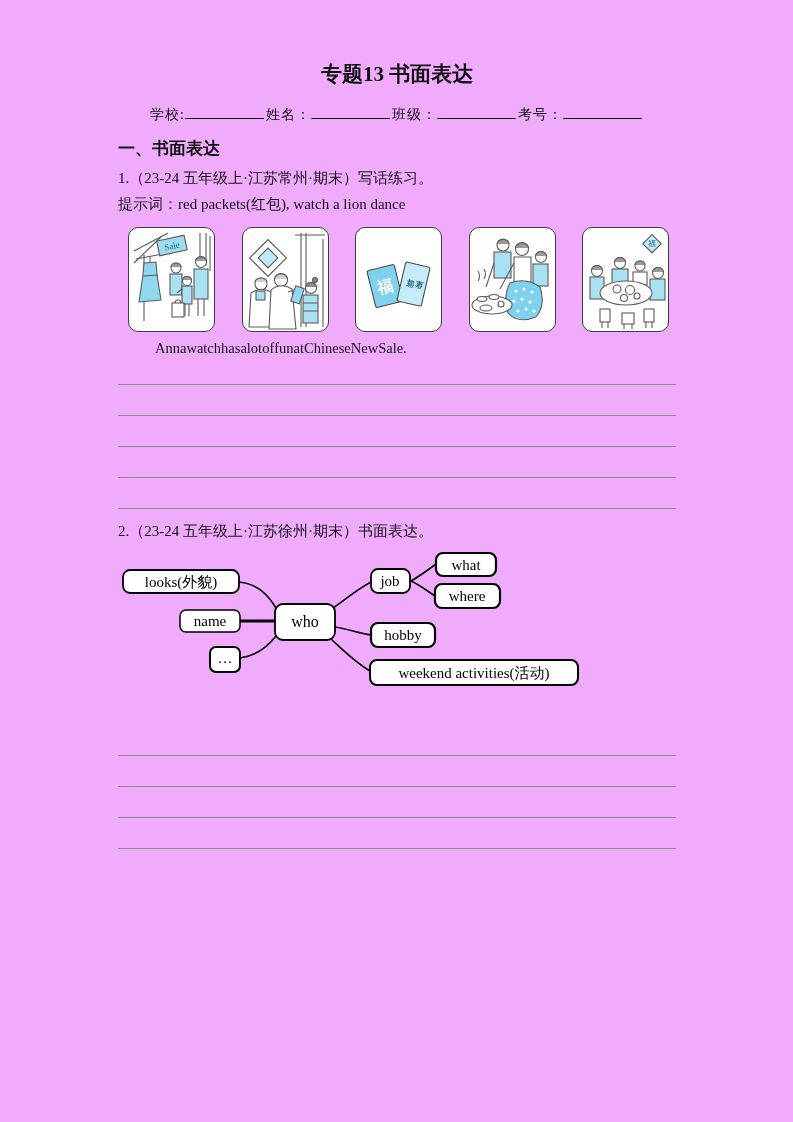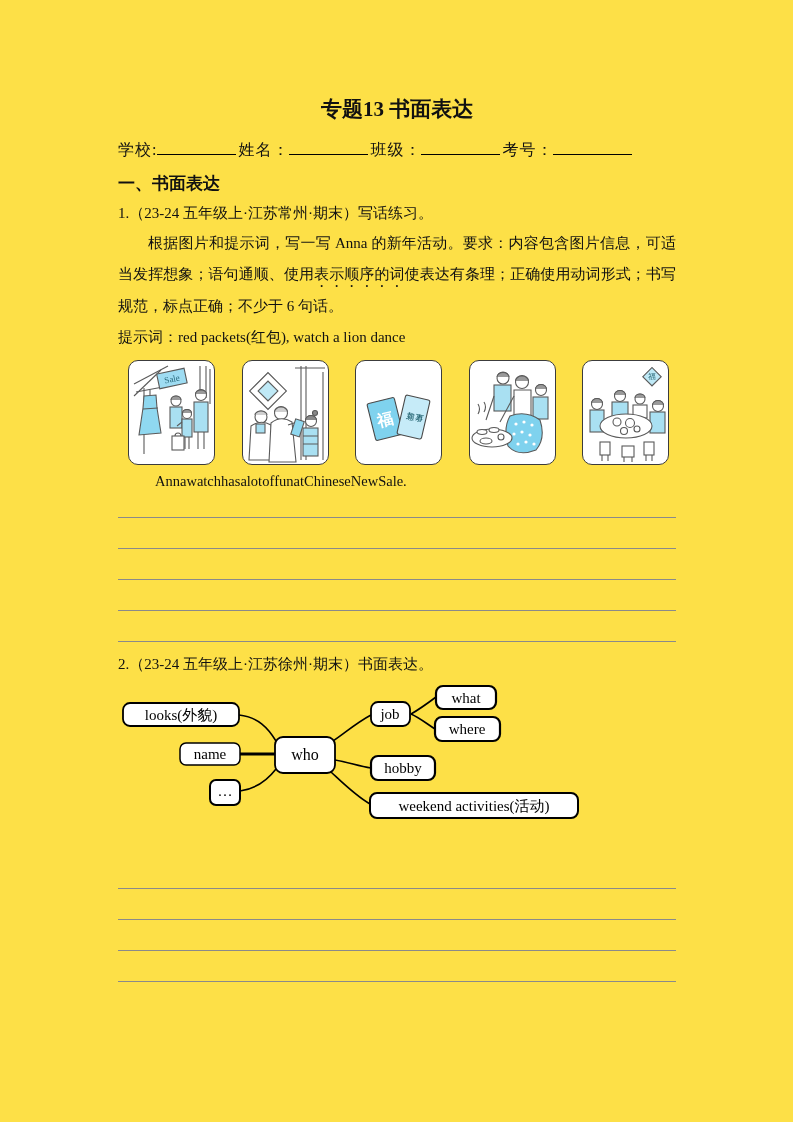"专题13 书面表达" .page { background: #fde047 -> #f0abfc; padding: 95px 117px 0 118px -> 60px 117px 0 118px }
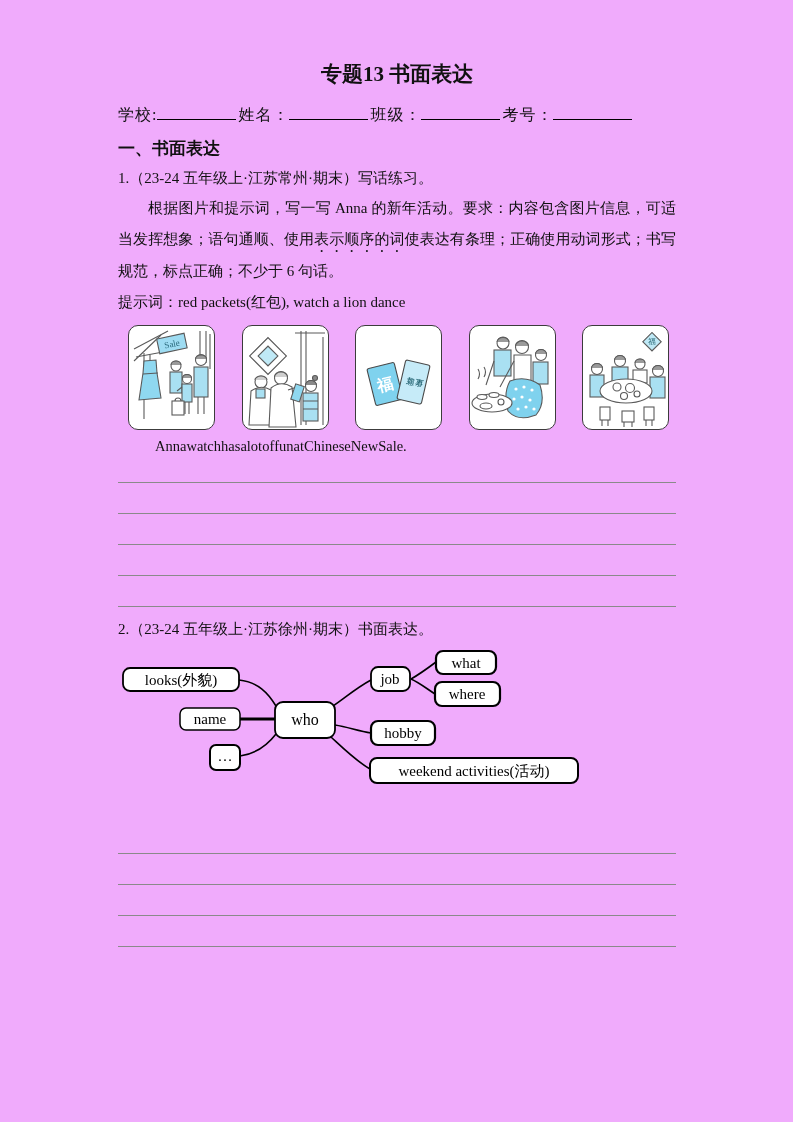"学校: 姓名： 班级： 考号：" .header-fields { font-size: 16px -> 14px; text-align: none -> center }
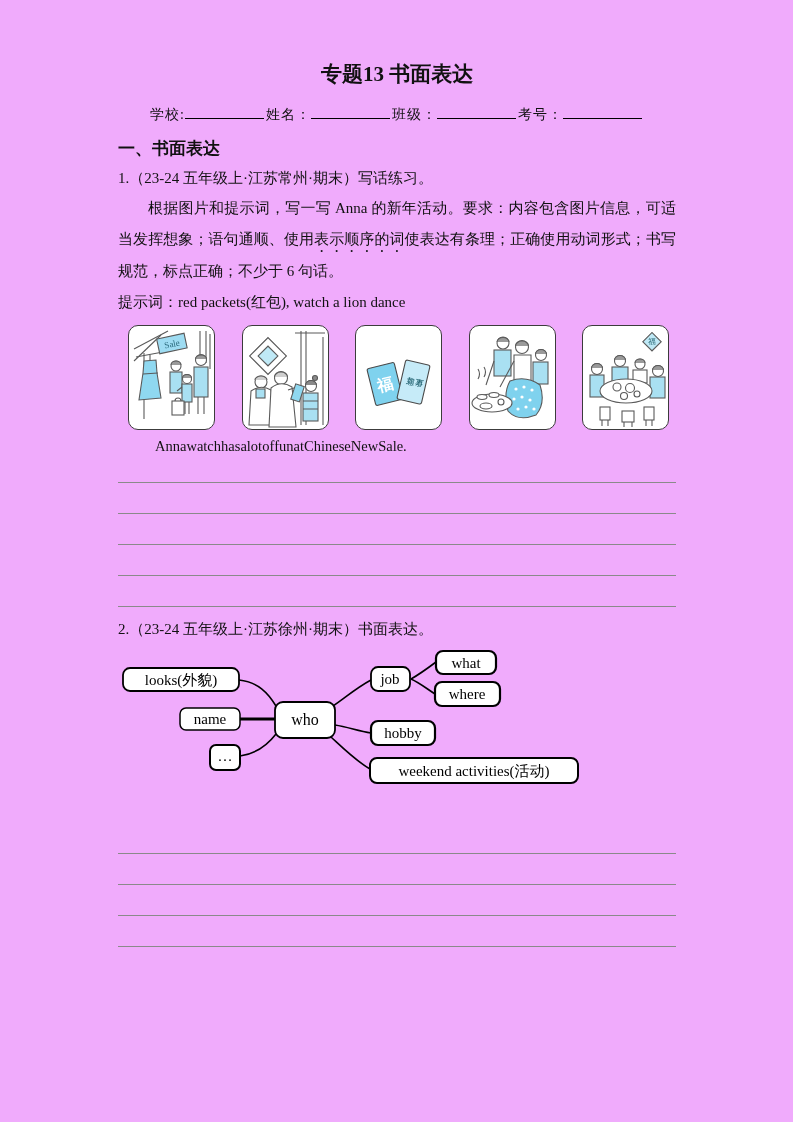"根据图片和提示词，写一写 Anna" p.para { html: <p><span>根据图片和提示词，写一写 Anna 的新年活动。要求：内容包含图片信息，可适当发挥想象；语句通顺、使用</span><span>表示顺序的词</span><span>使表达有条理；正确使用动词形式；书写规范，标点正确；不少于 6 句话。</span></p> -> none }
